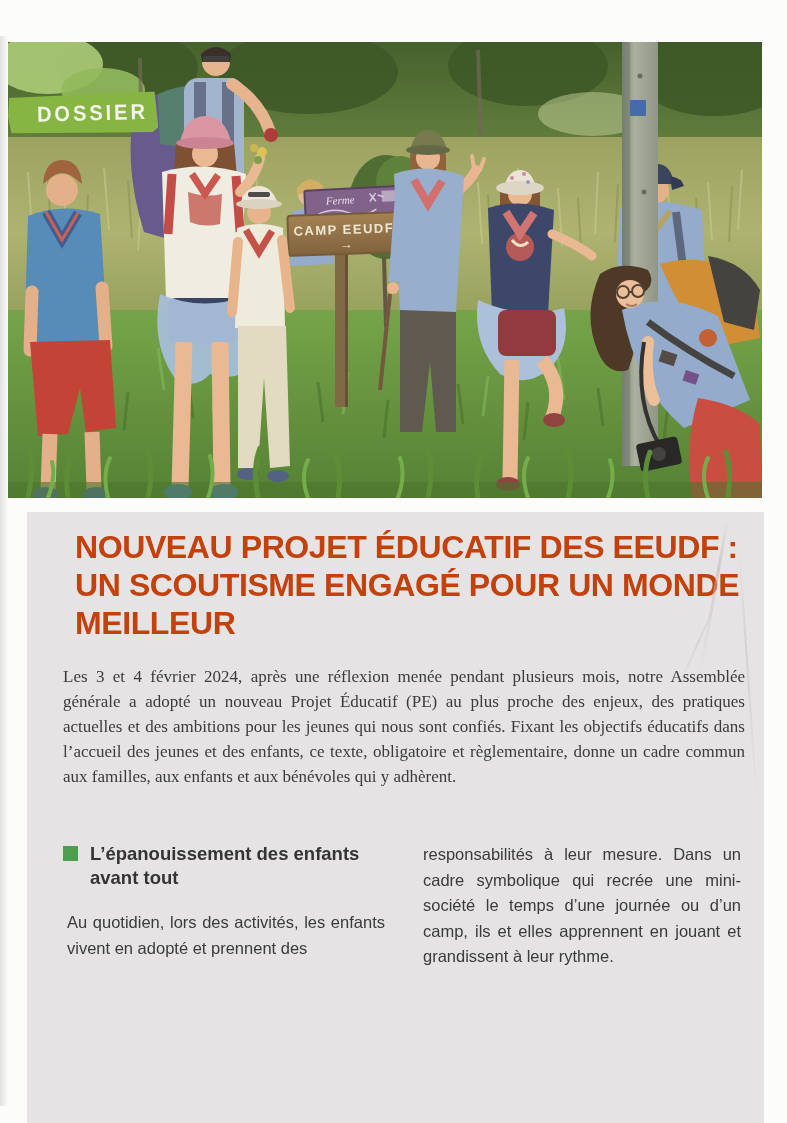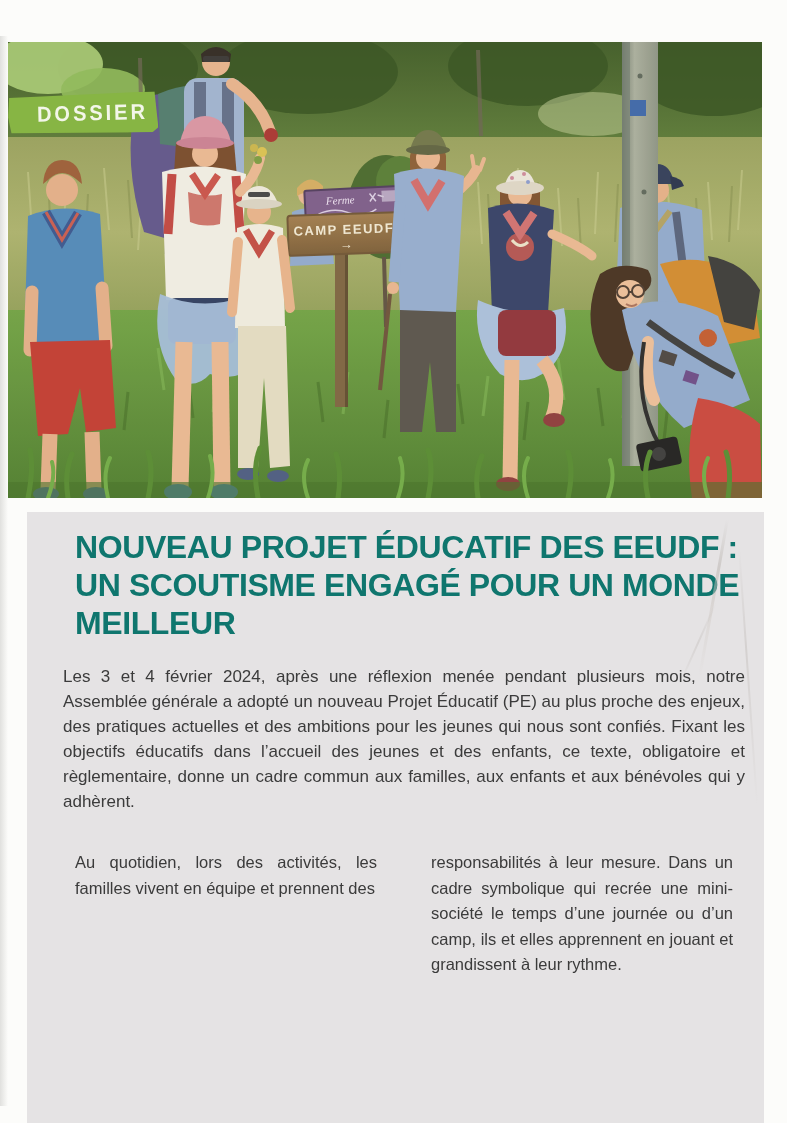"NOUVEAU PROJET ÉDUCATIF DES EEUDF" .article-title { color: #0f766e -> #c2410c }
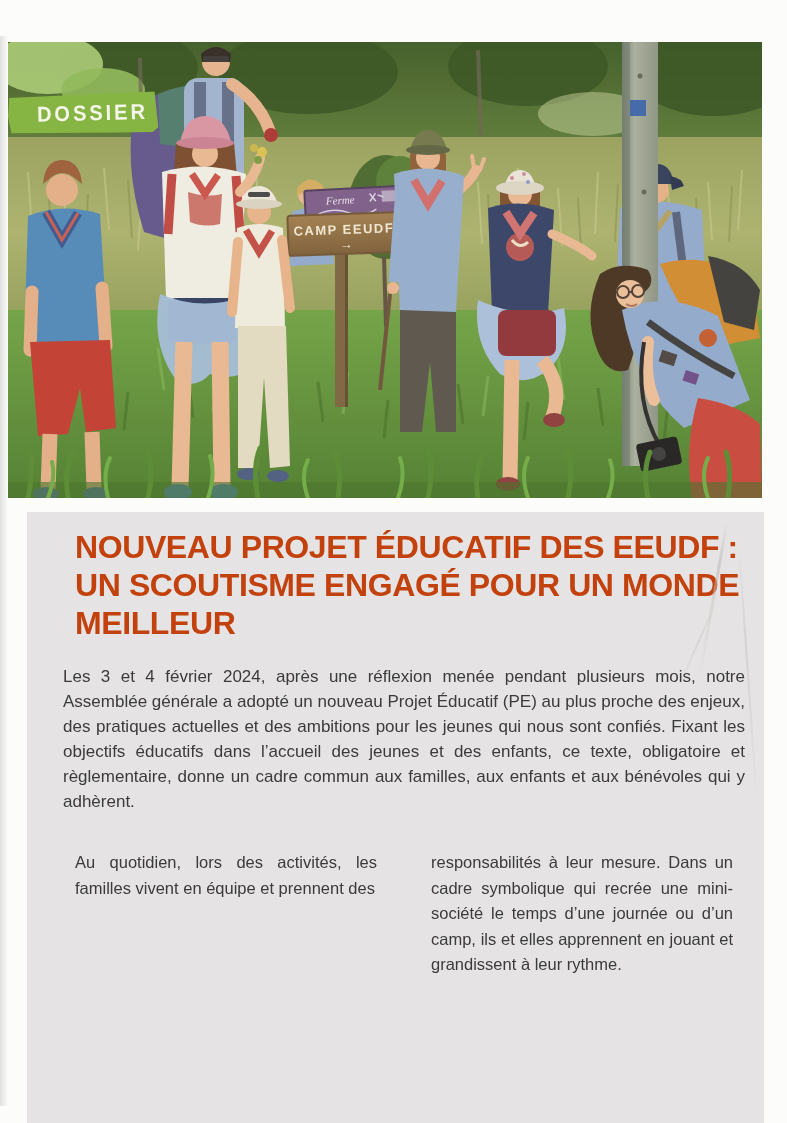"Les 3 et 4 février" .intro { font-family: none -> Liberation Serif, serif }
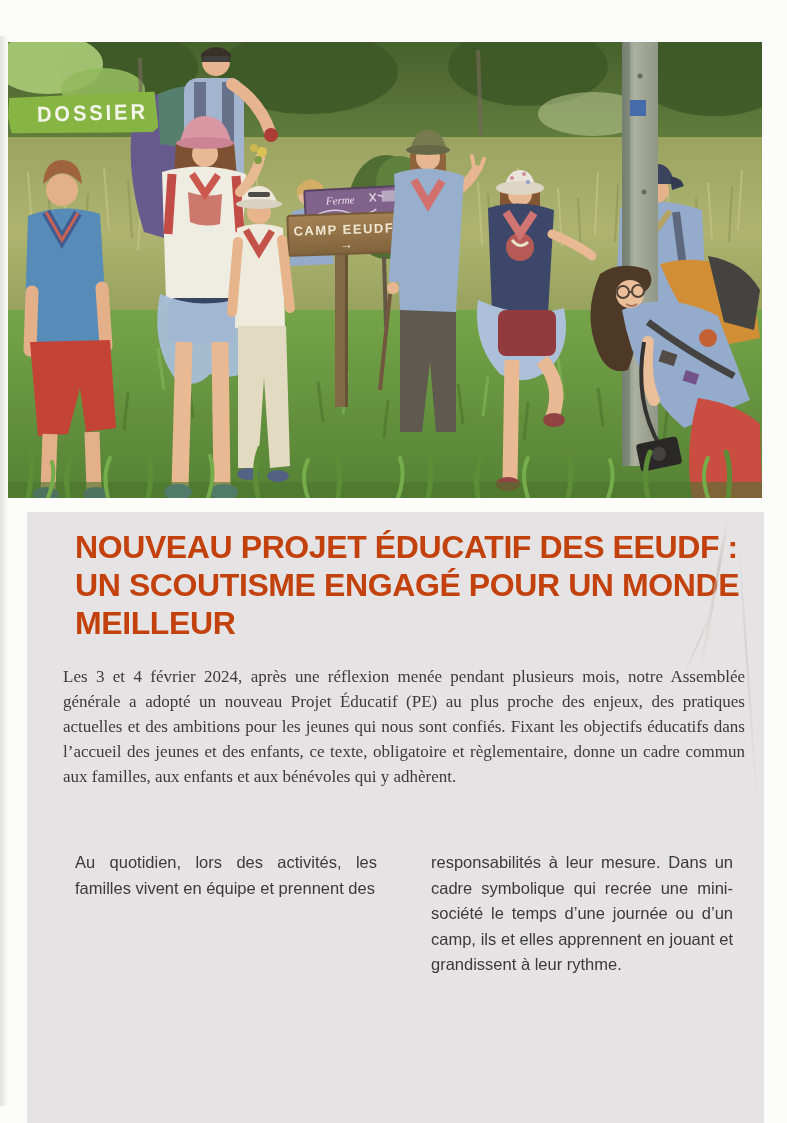"L’épanouissement des enfants avant tout" h2.section-heading { html: none -> <h2> <span></span> <span>L’épanouissement des enfants avant tout</span> </h2> }
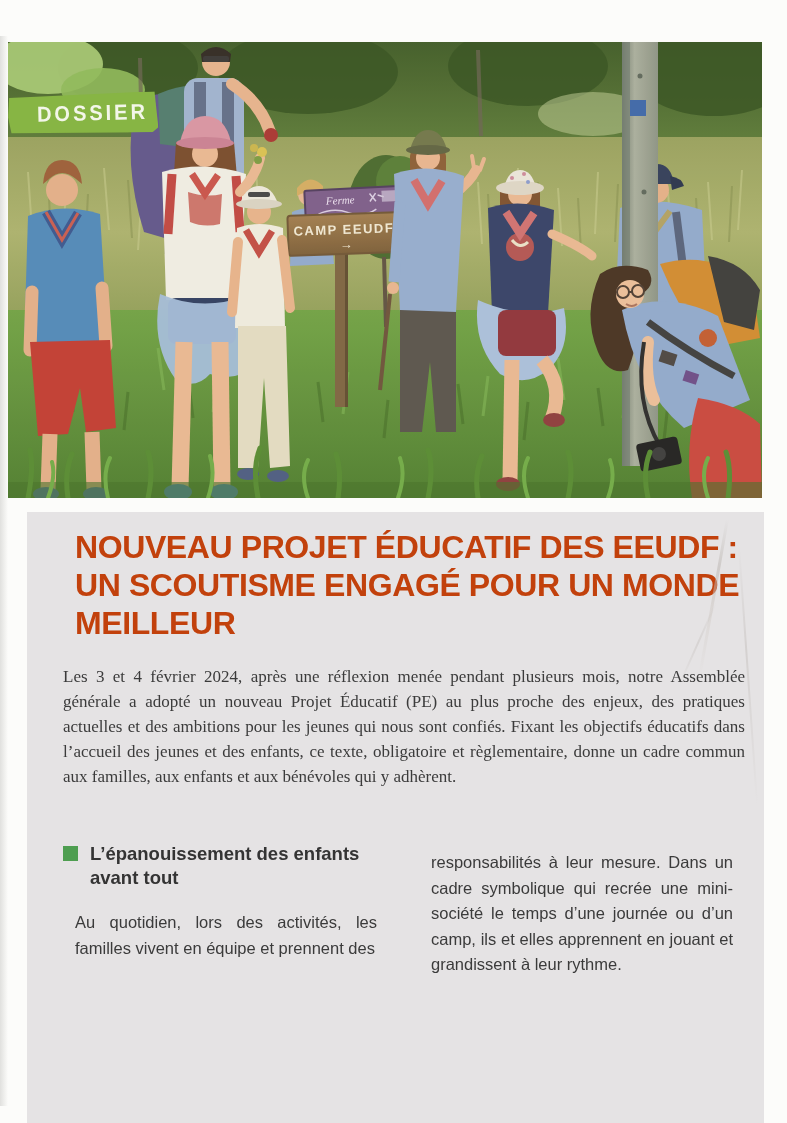"responsabilités à leur mesure. Dans" .col p { margin: 12px -> 4px }
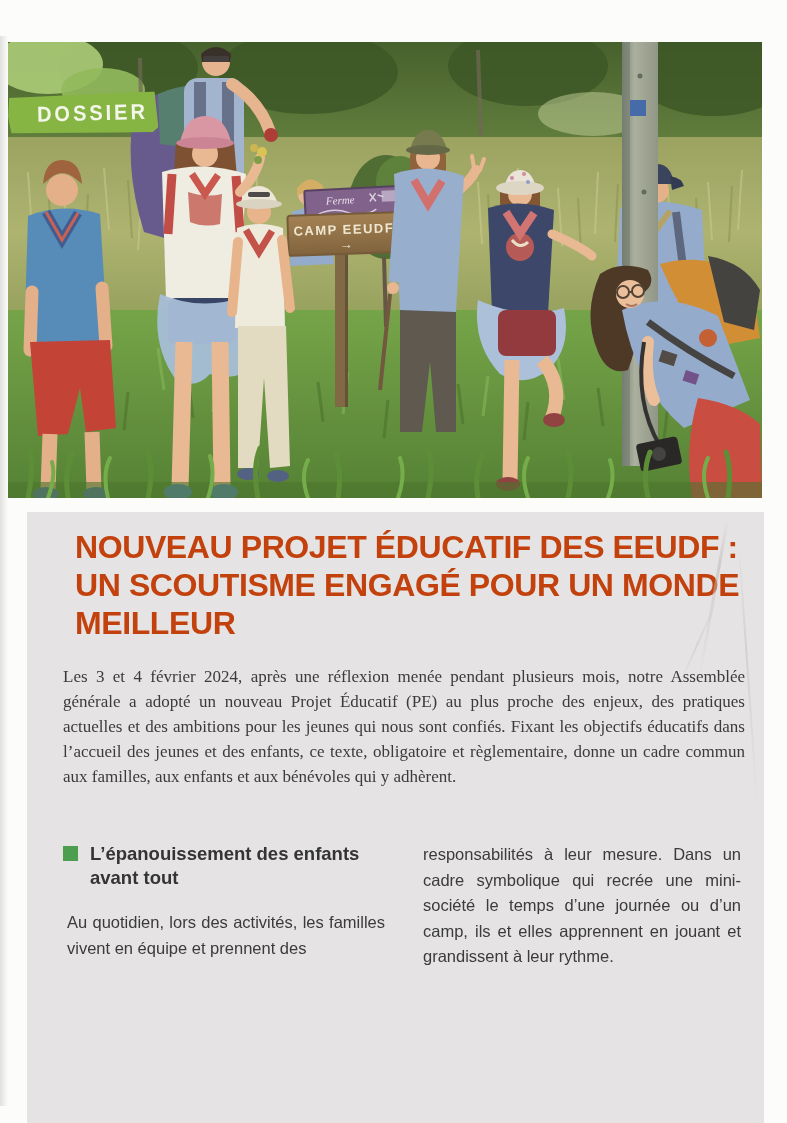"Au quotidien, lors des activités," p { text: familles vivent en équipe -> enfants vivent en adopté }
